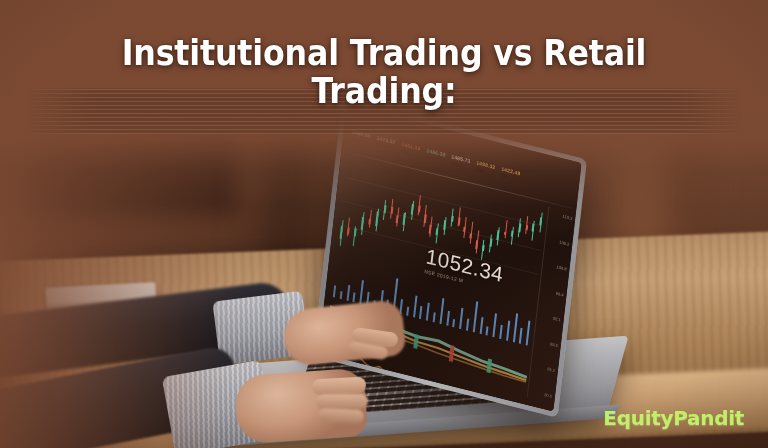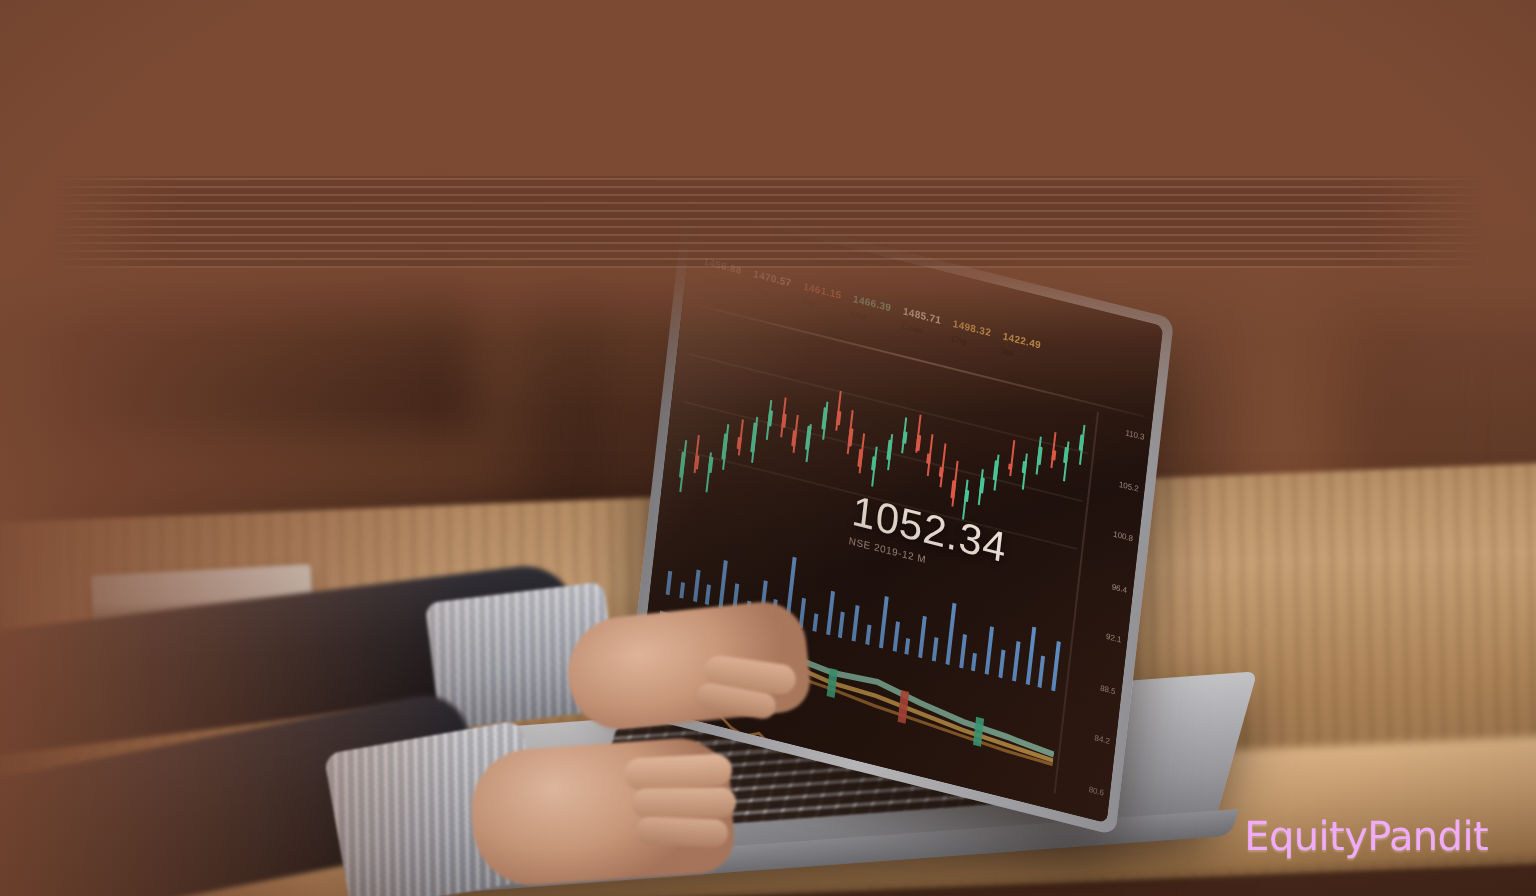"Institutional Trading vs Retail Trading:" div.title-wrap { html: none -> <div> <h1>Institutional Trading vs Retail Trading:</h1> </div> }
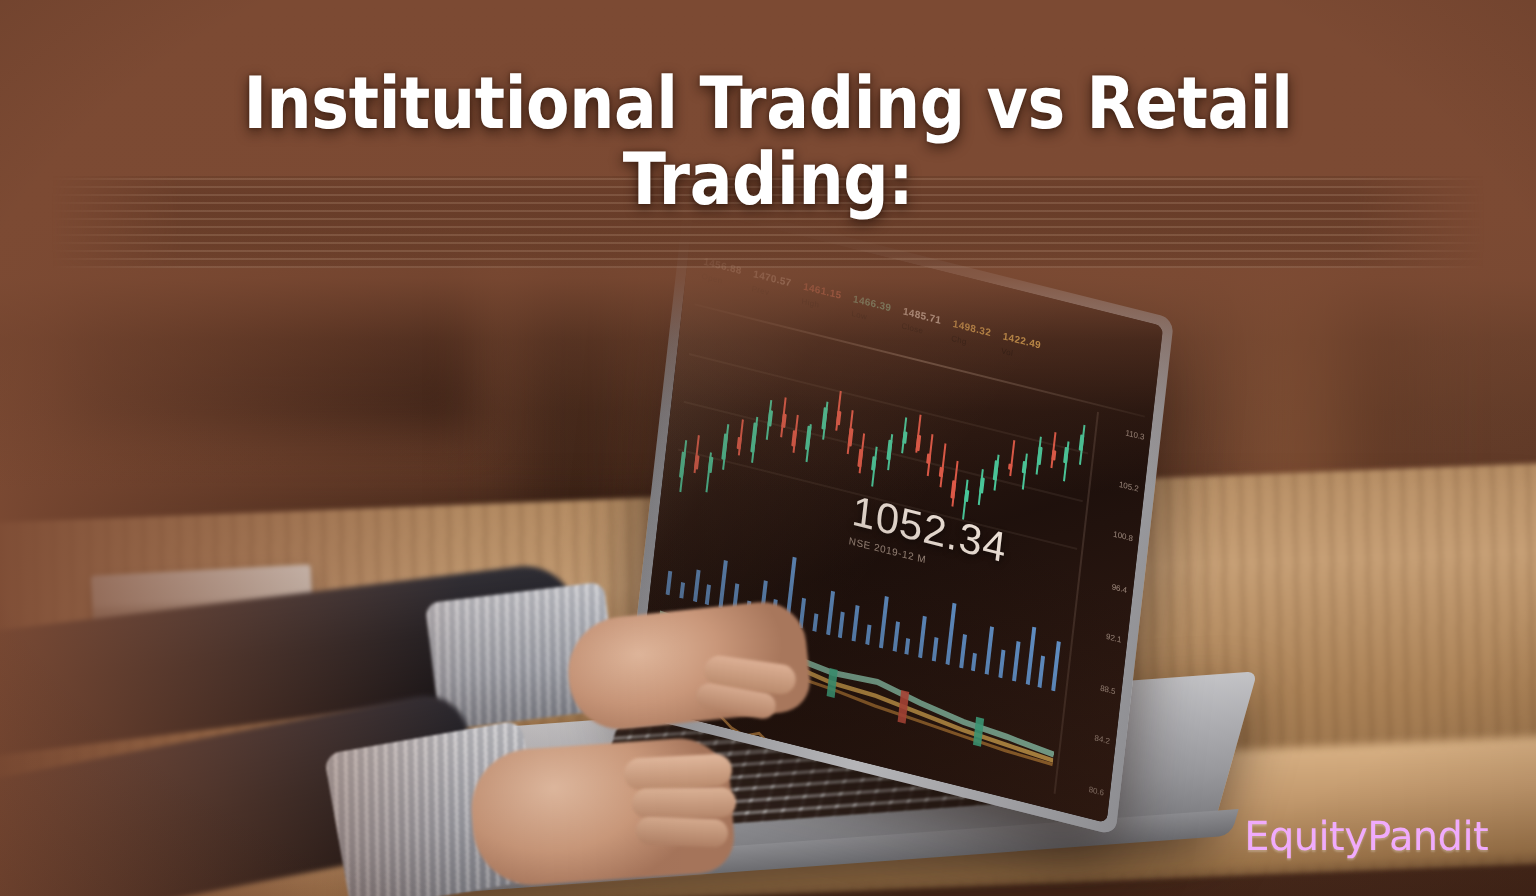"EquityPandit" .logo { color: #f0abfc -> #bef264; font-weight: 400 -> 700 }
